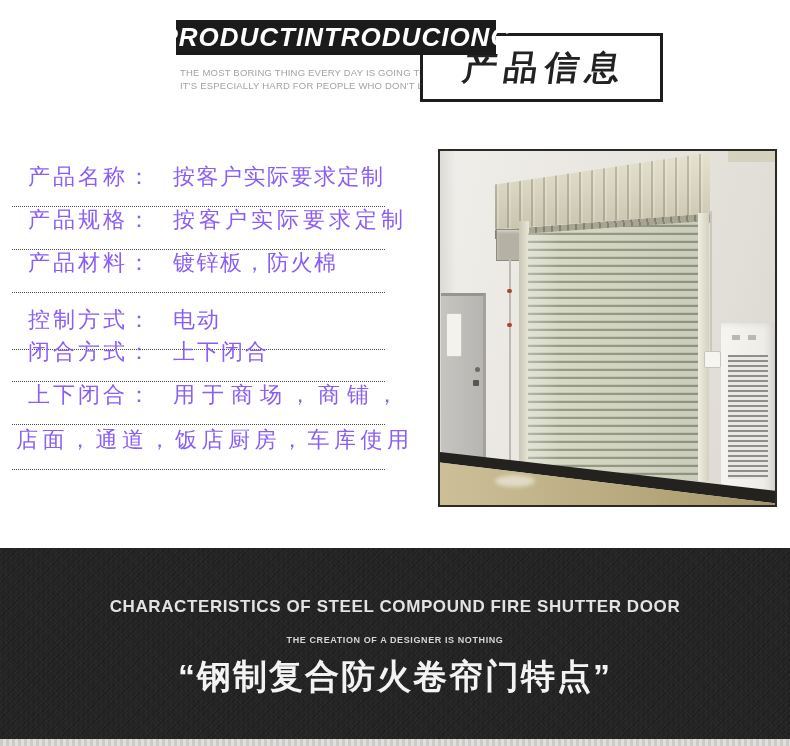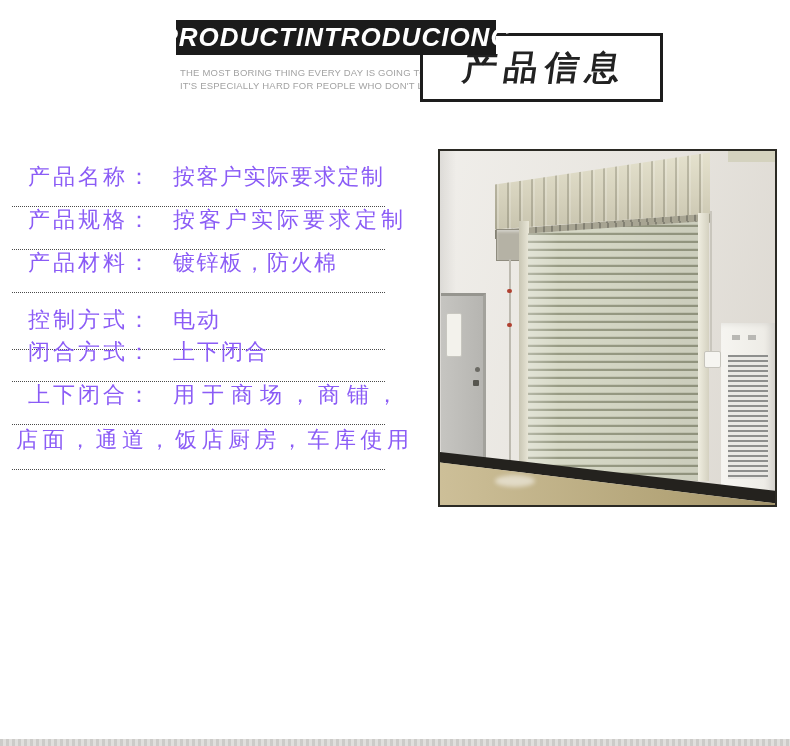"CHARACTERISTICS OF STEEL COMPOUND FIRE" div.footer-banner { html: none -> <div> <div>CHARACTERISTICS OF STEEL COMPOUND FIRE SHUTTER DOOR</div> <div>THE CREATION OF A DESIGNER IS NOTHING</div> <div>“钢制复合防火卷帘门特点”</div> </div> }
